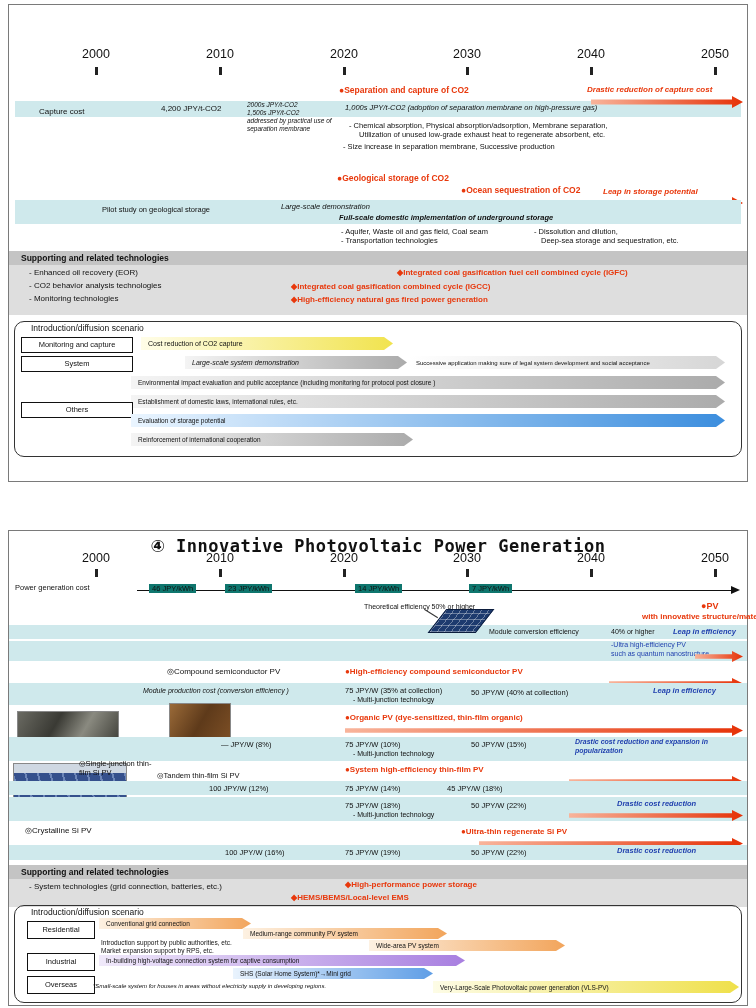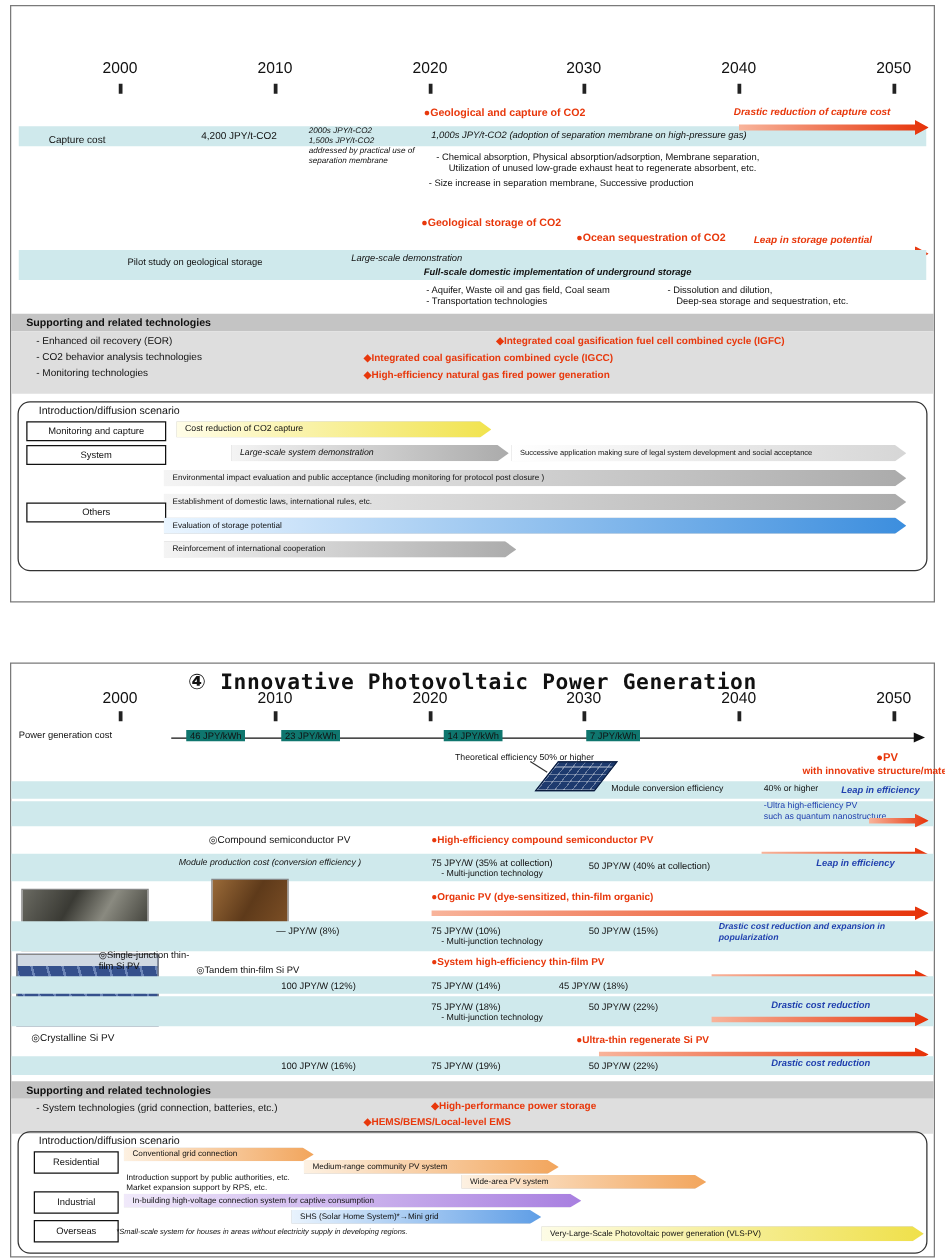"●Geological and capture of CO2" div.p { text: Geological -> Separation }
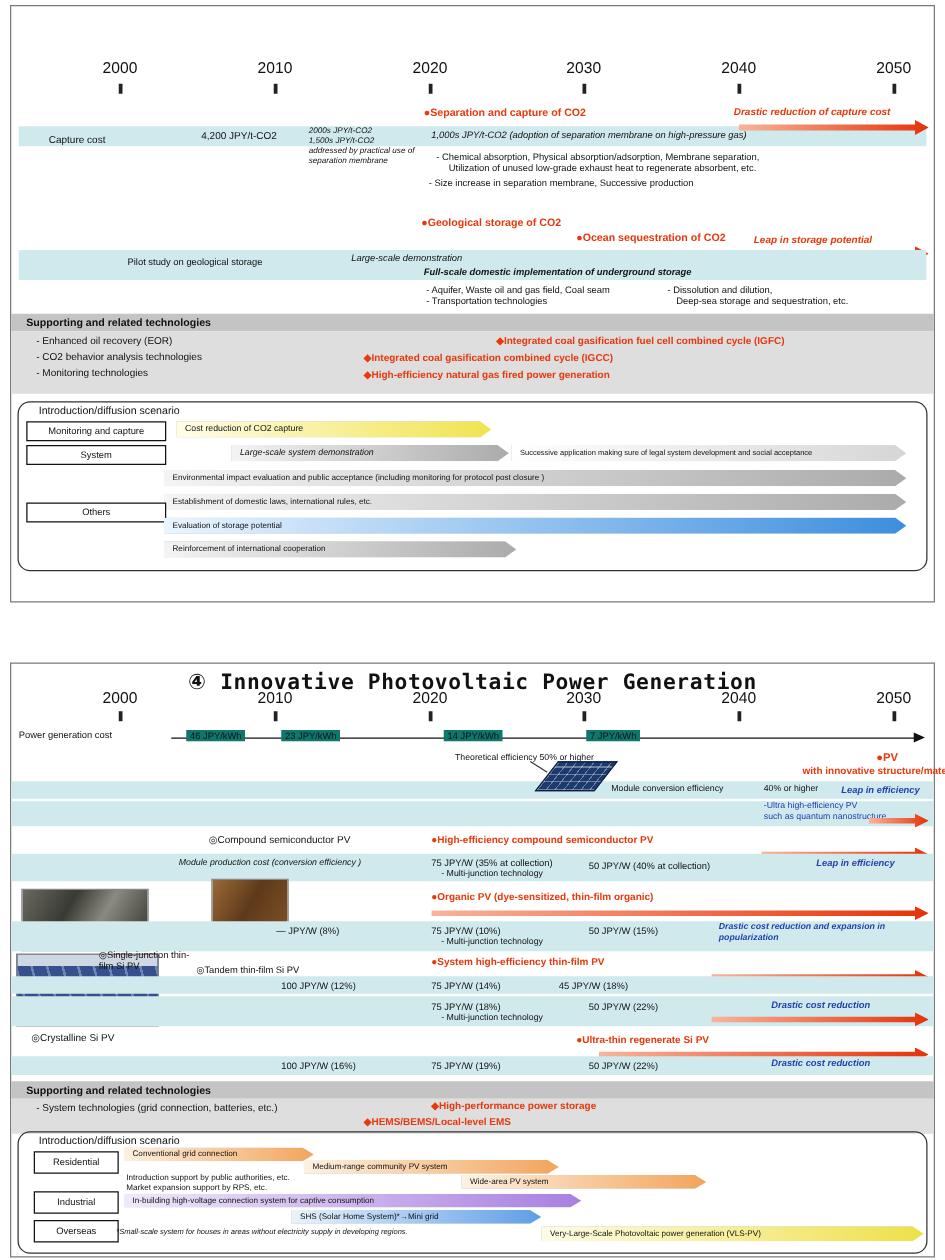"100 JPY/W (12%)" div.p { left: 216px -> 200px }
